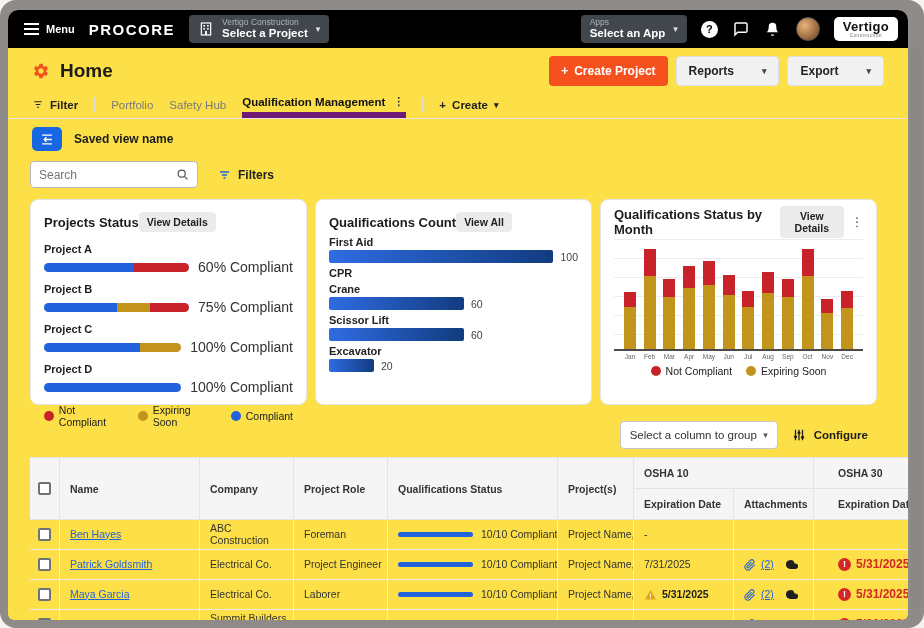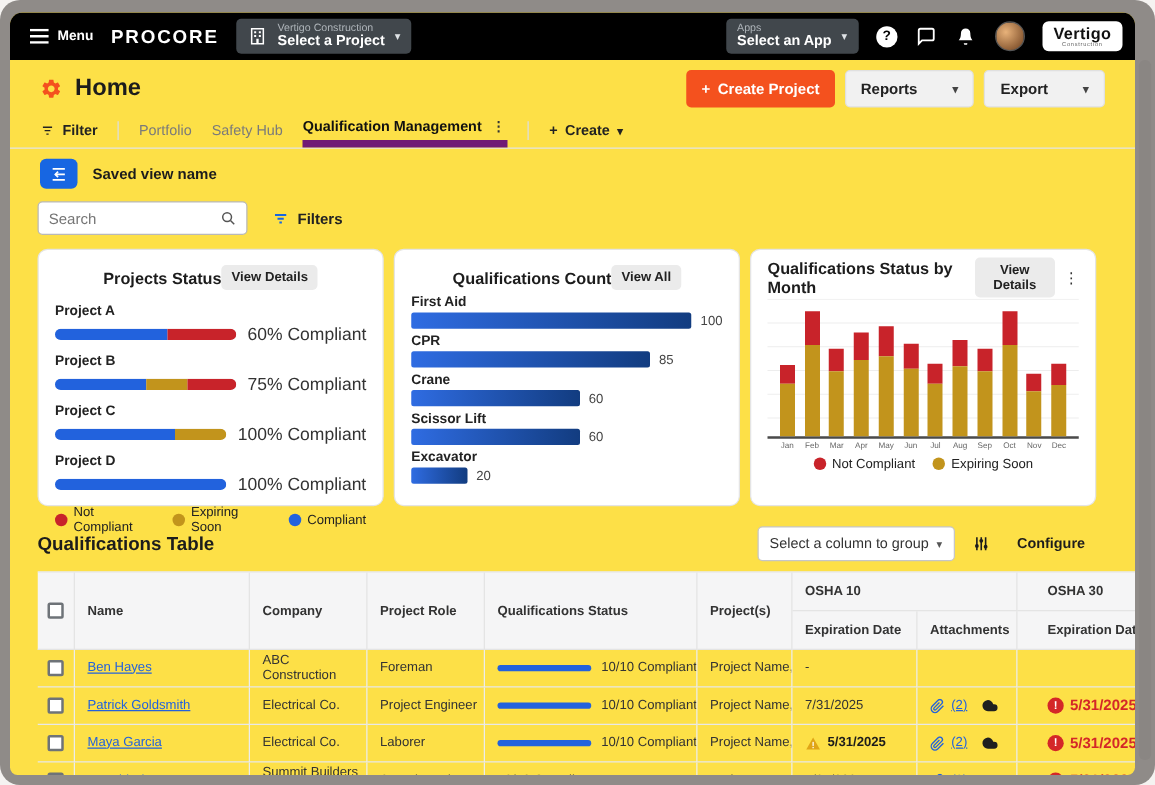"Projects Status" .card-head { justify-content: center -> flex-start }
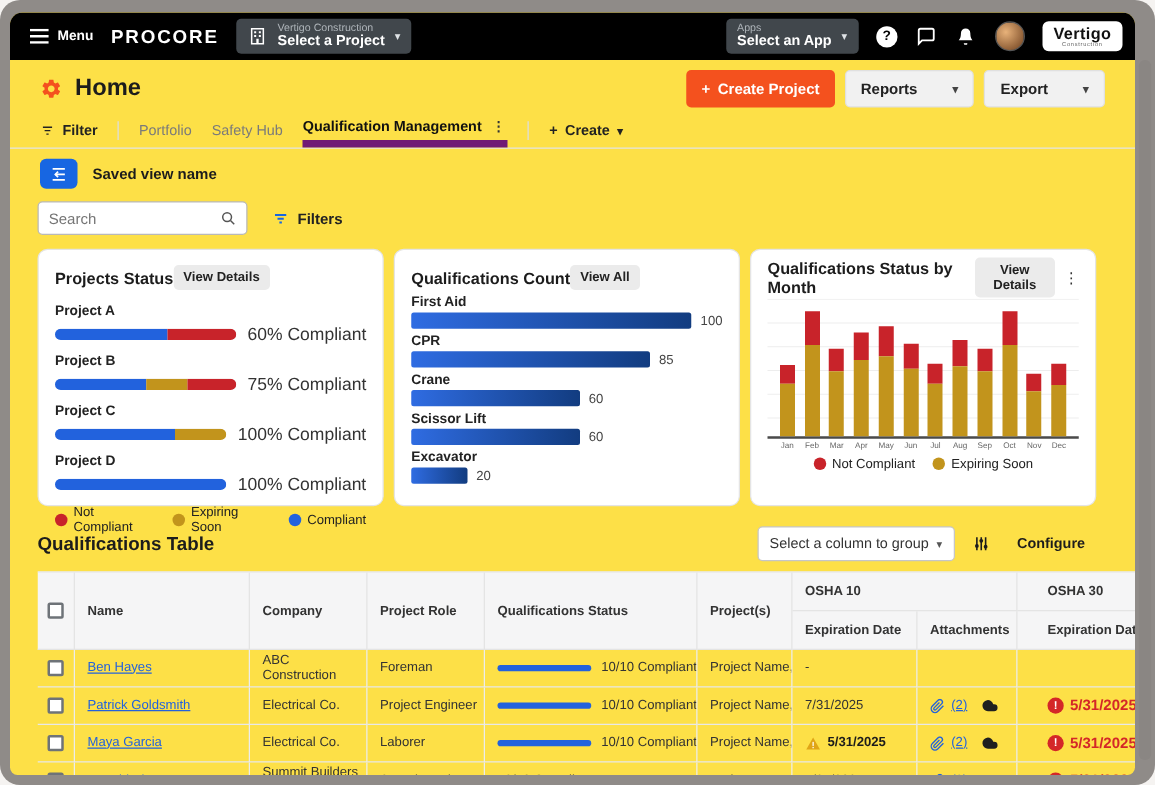"85" div.qc-line { html: <div> <div></div> <span>85</span> </div> -> none }
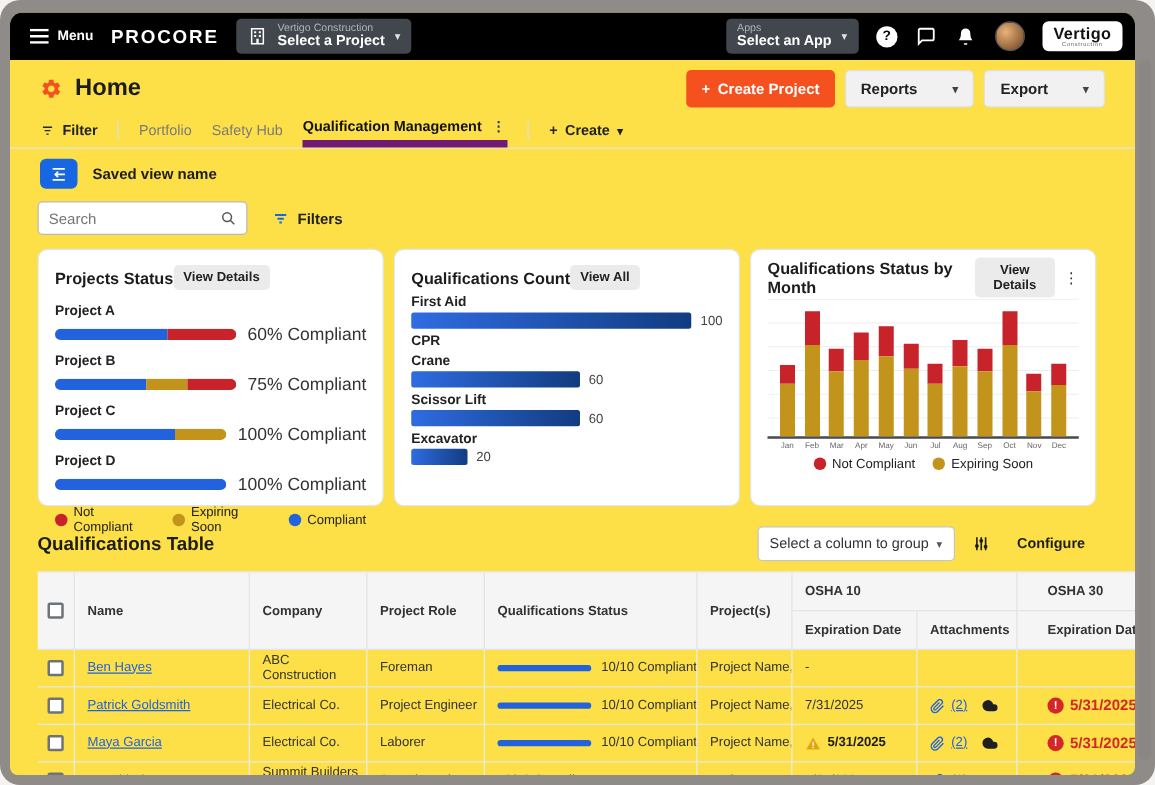"Qualifications Table" span.tbl-title { html: <span>Qualifications Table</span> -> none }
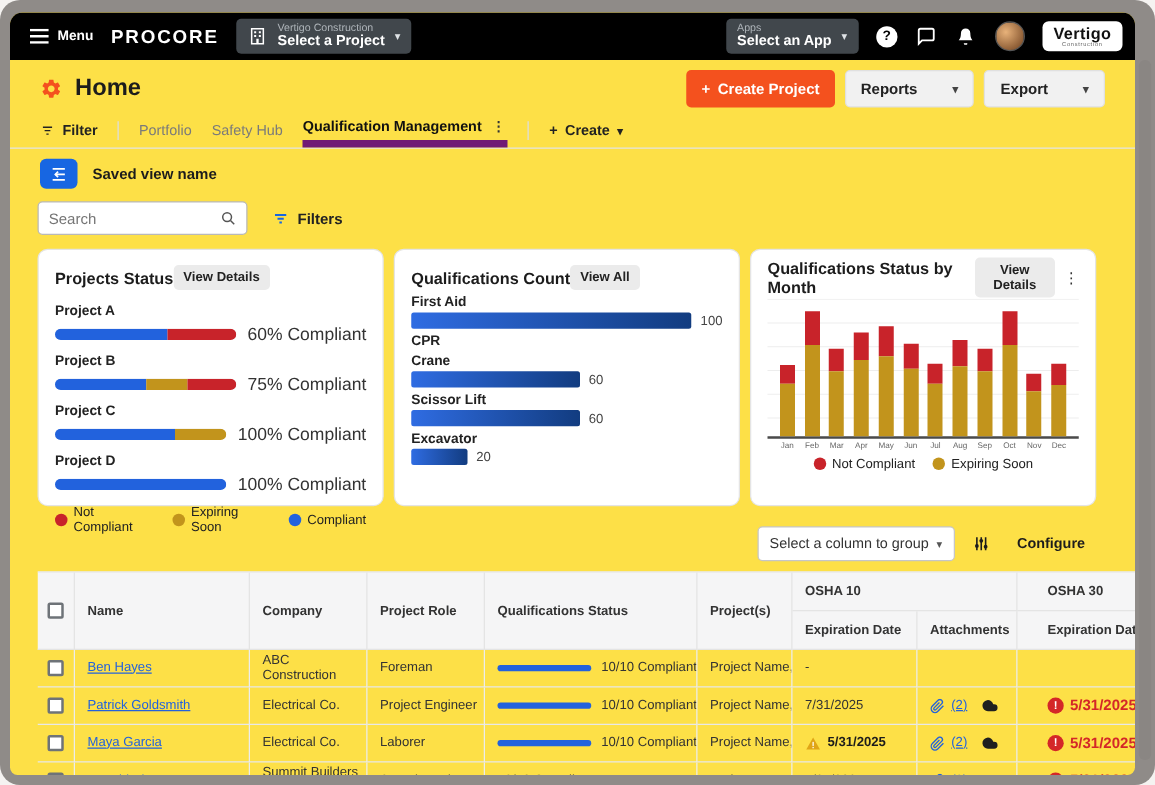"Configure" .configure { gap: 22px -> 8px }
